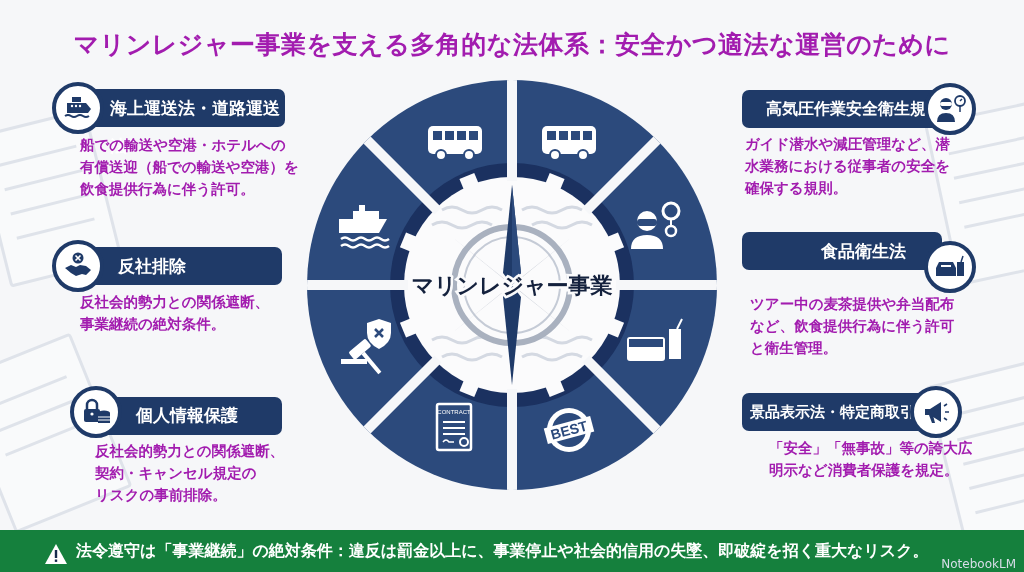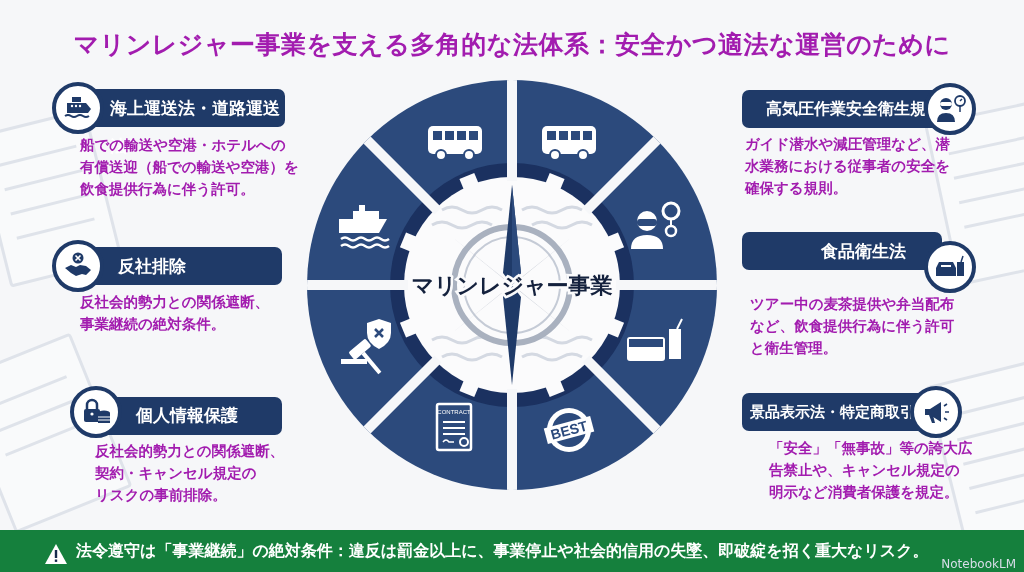"告禁止や、キャンセル規定の" div { html: <div>告禁止や、キャンセル規定の</div> -> none }
